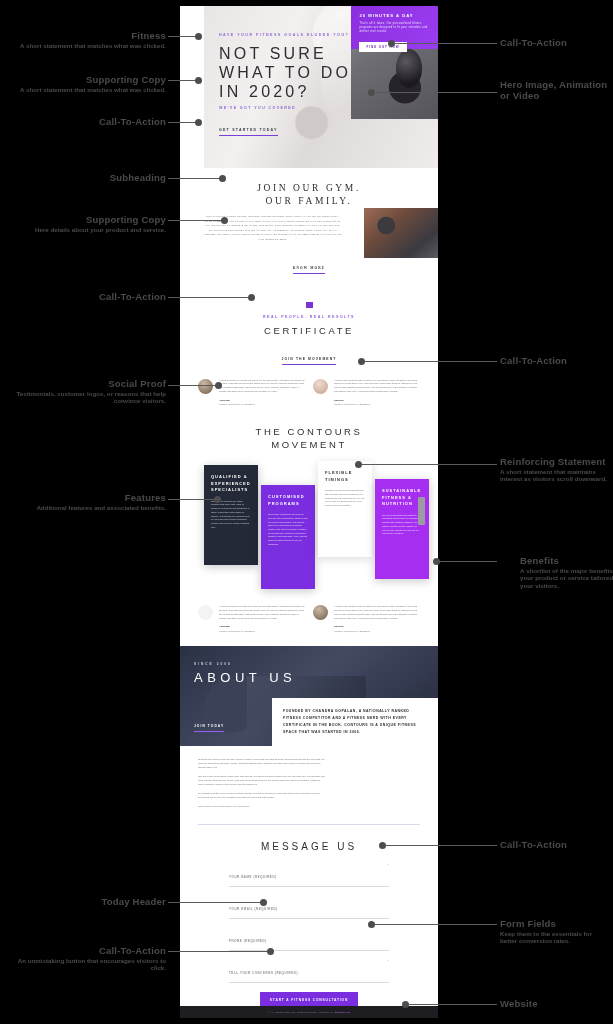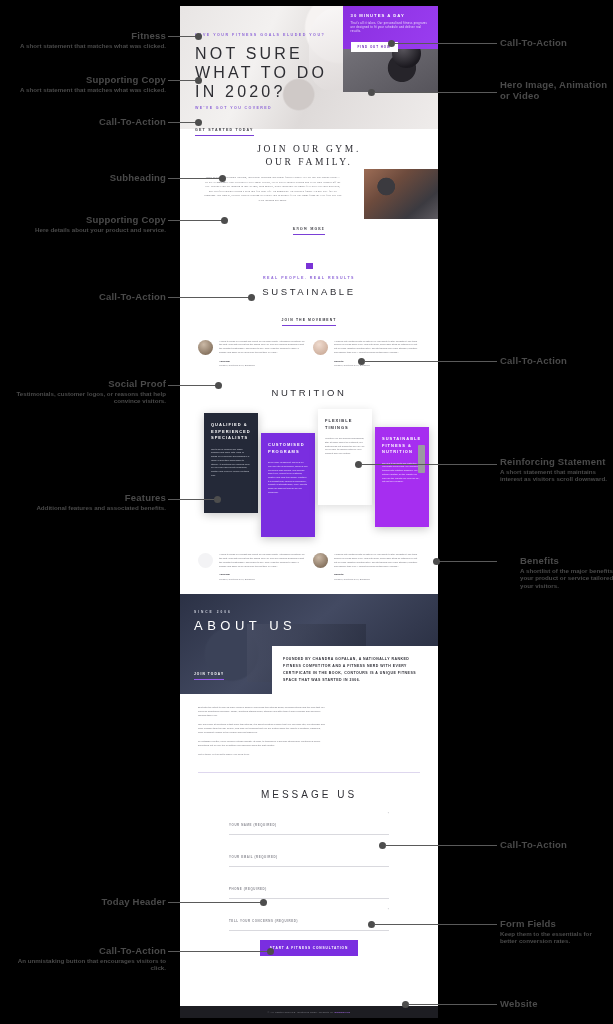"NOT SURE WHAT TO DO" .hero { height: 123px -> 162px; margin-left: none -> 24px }
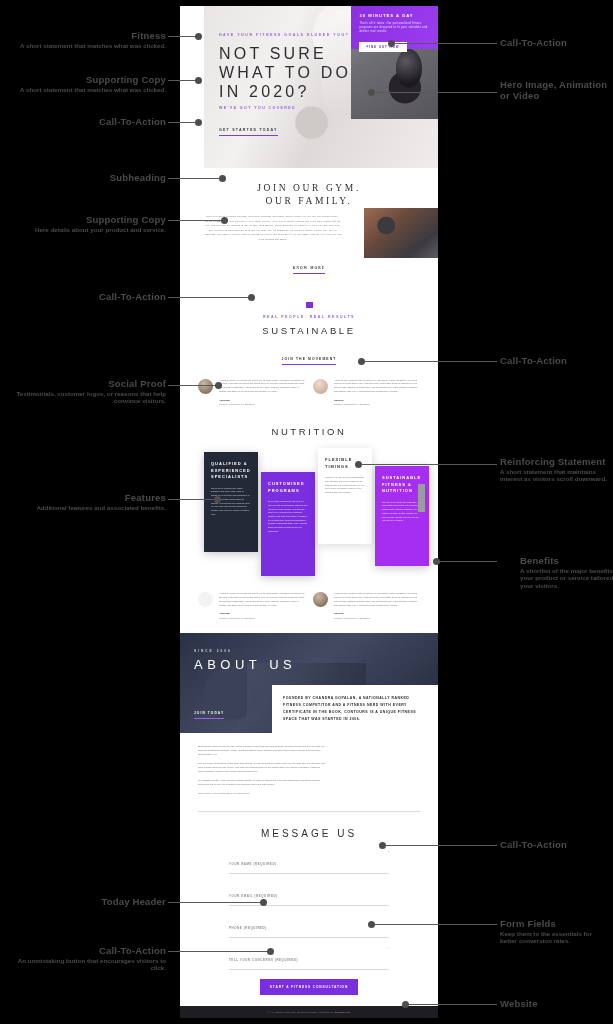"SUSTAINABLE" div.h2 { text: SUSTAINABLE -> CERTIFICATE }
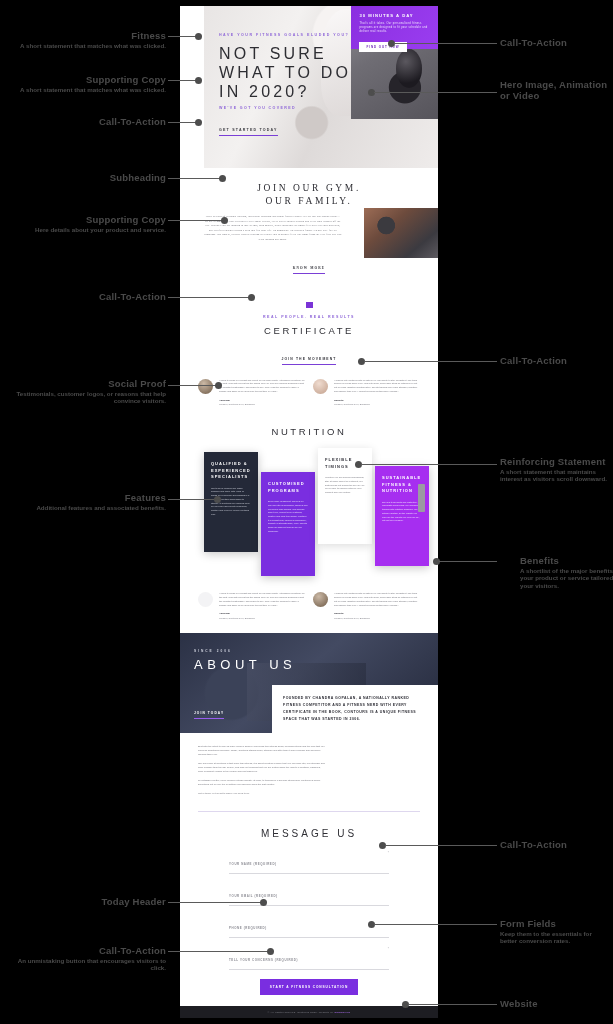"THE CONTOURS" div.h2 { html: none -> <div>THE CONTOURS</div> }
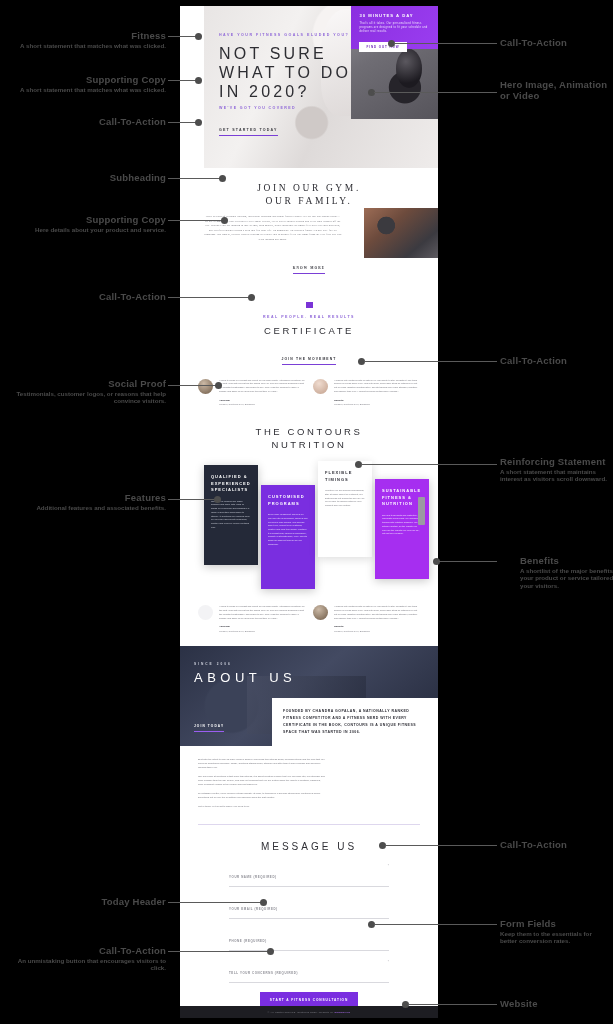"NUTRITION" div.h2 { text: NUTRITION -> MOVEMENT }
